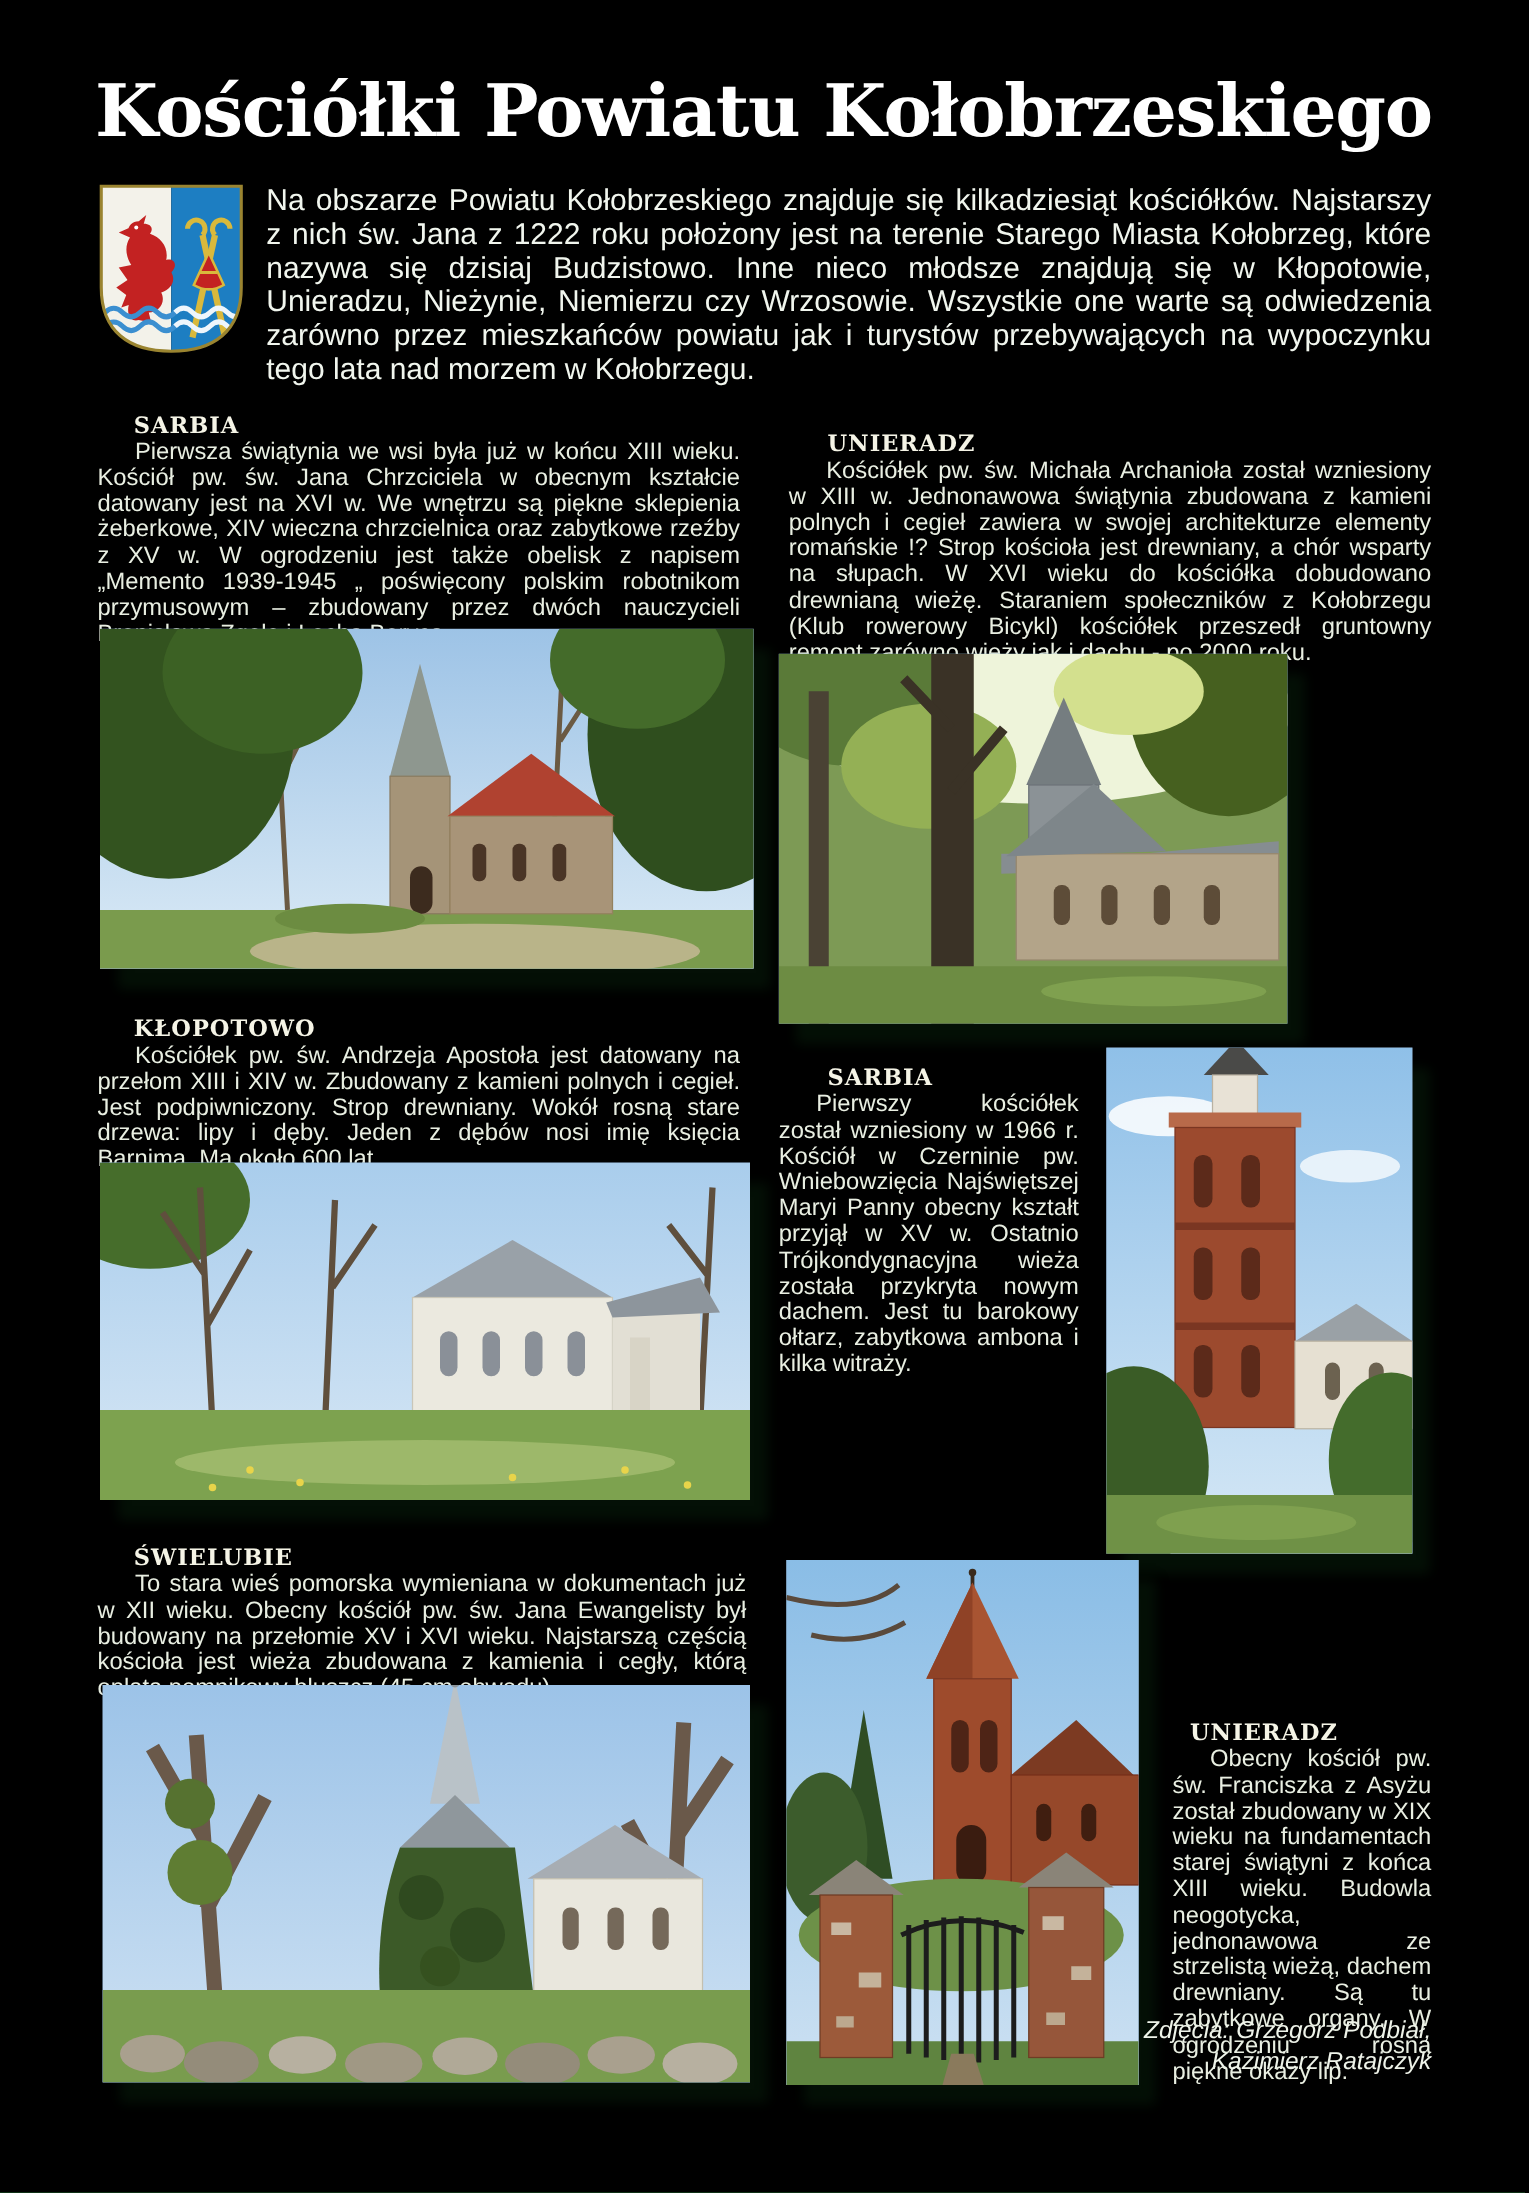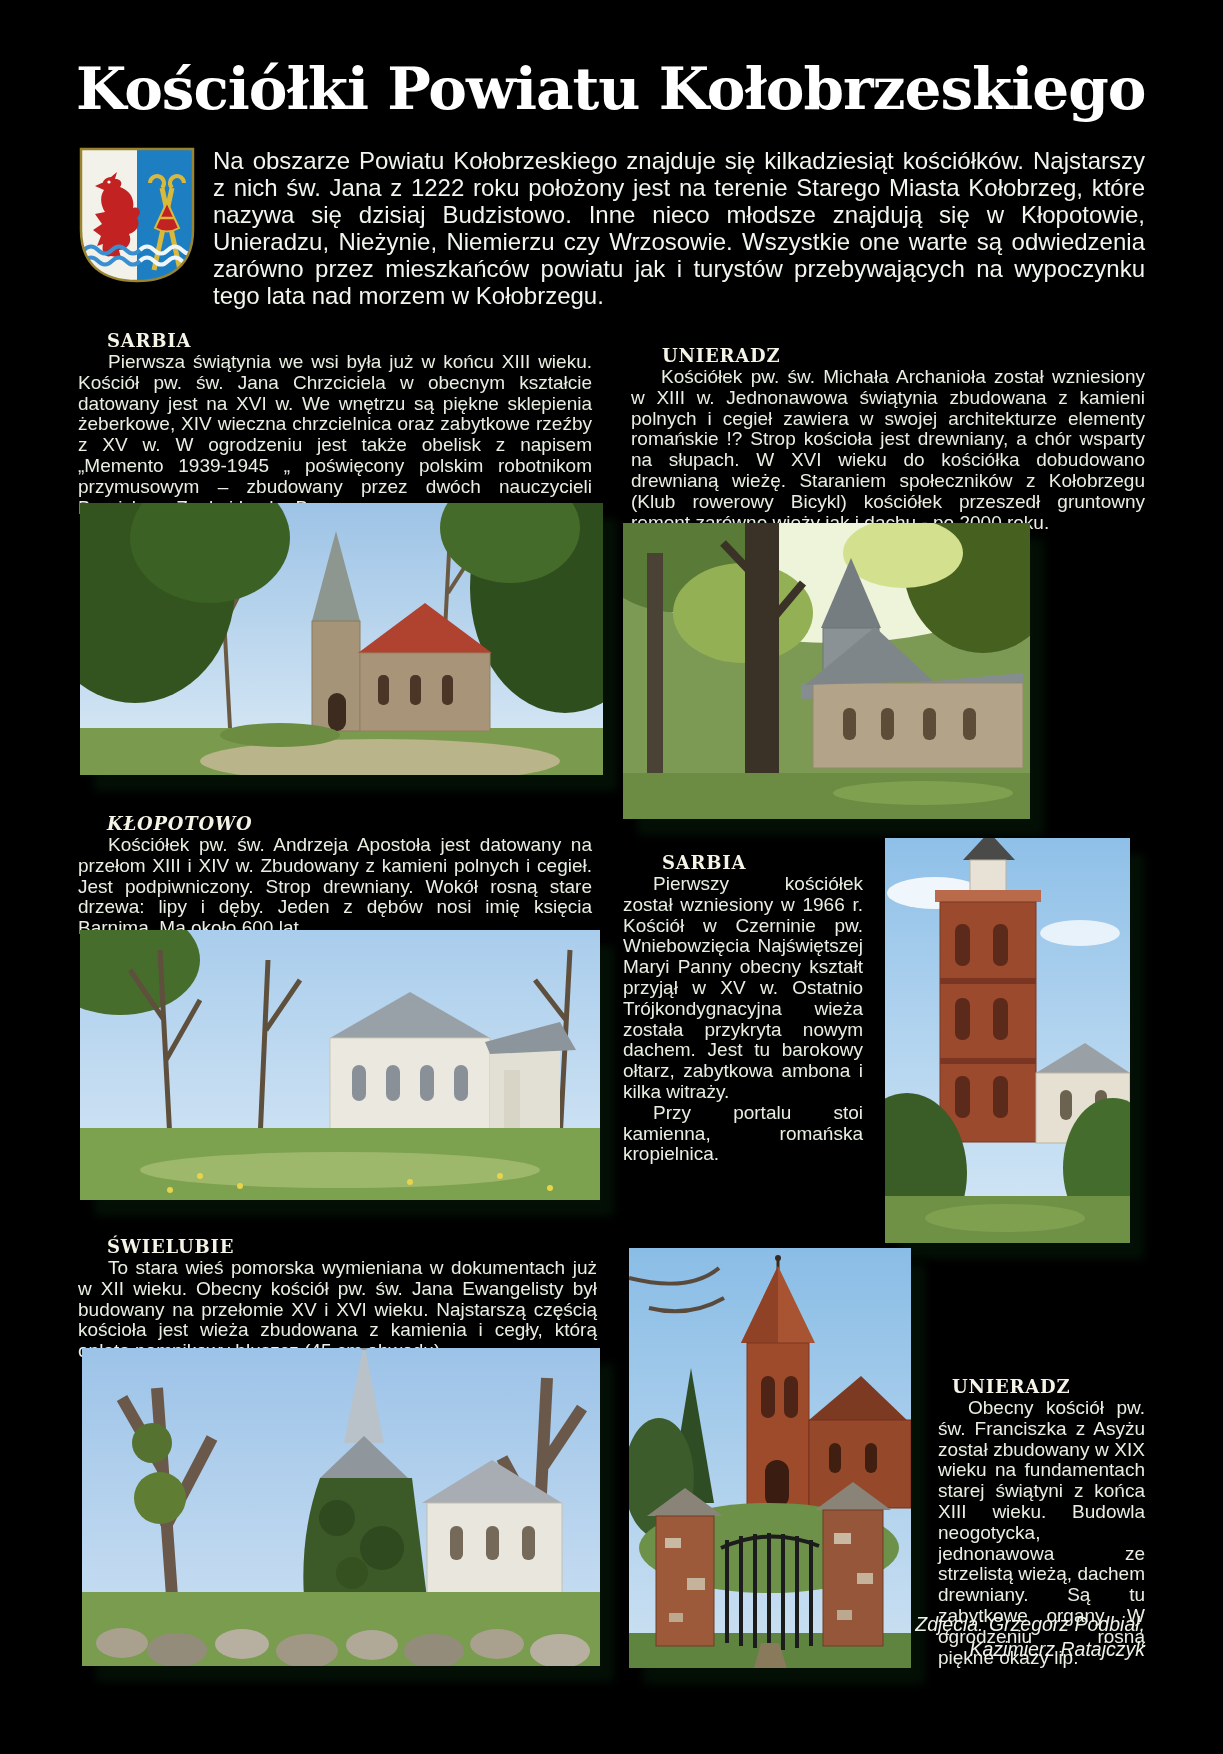"KŁOPOTOWO" #klopotowo-h { font-style: italic -> none }
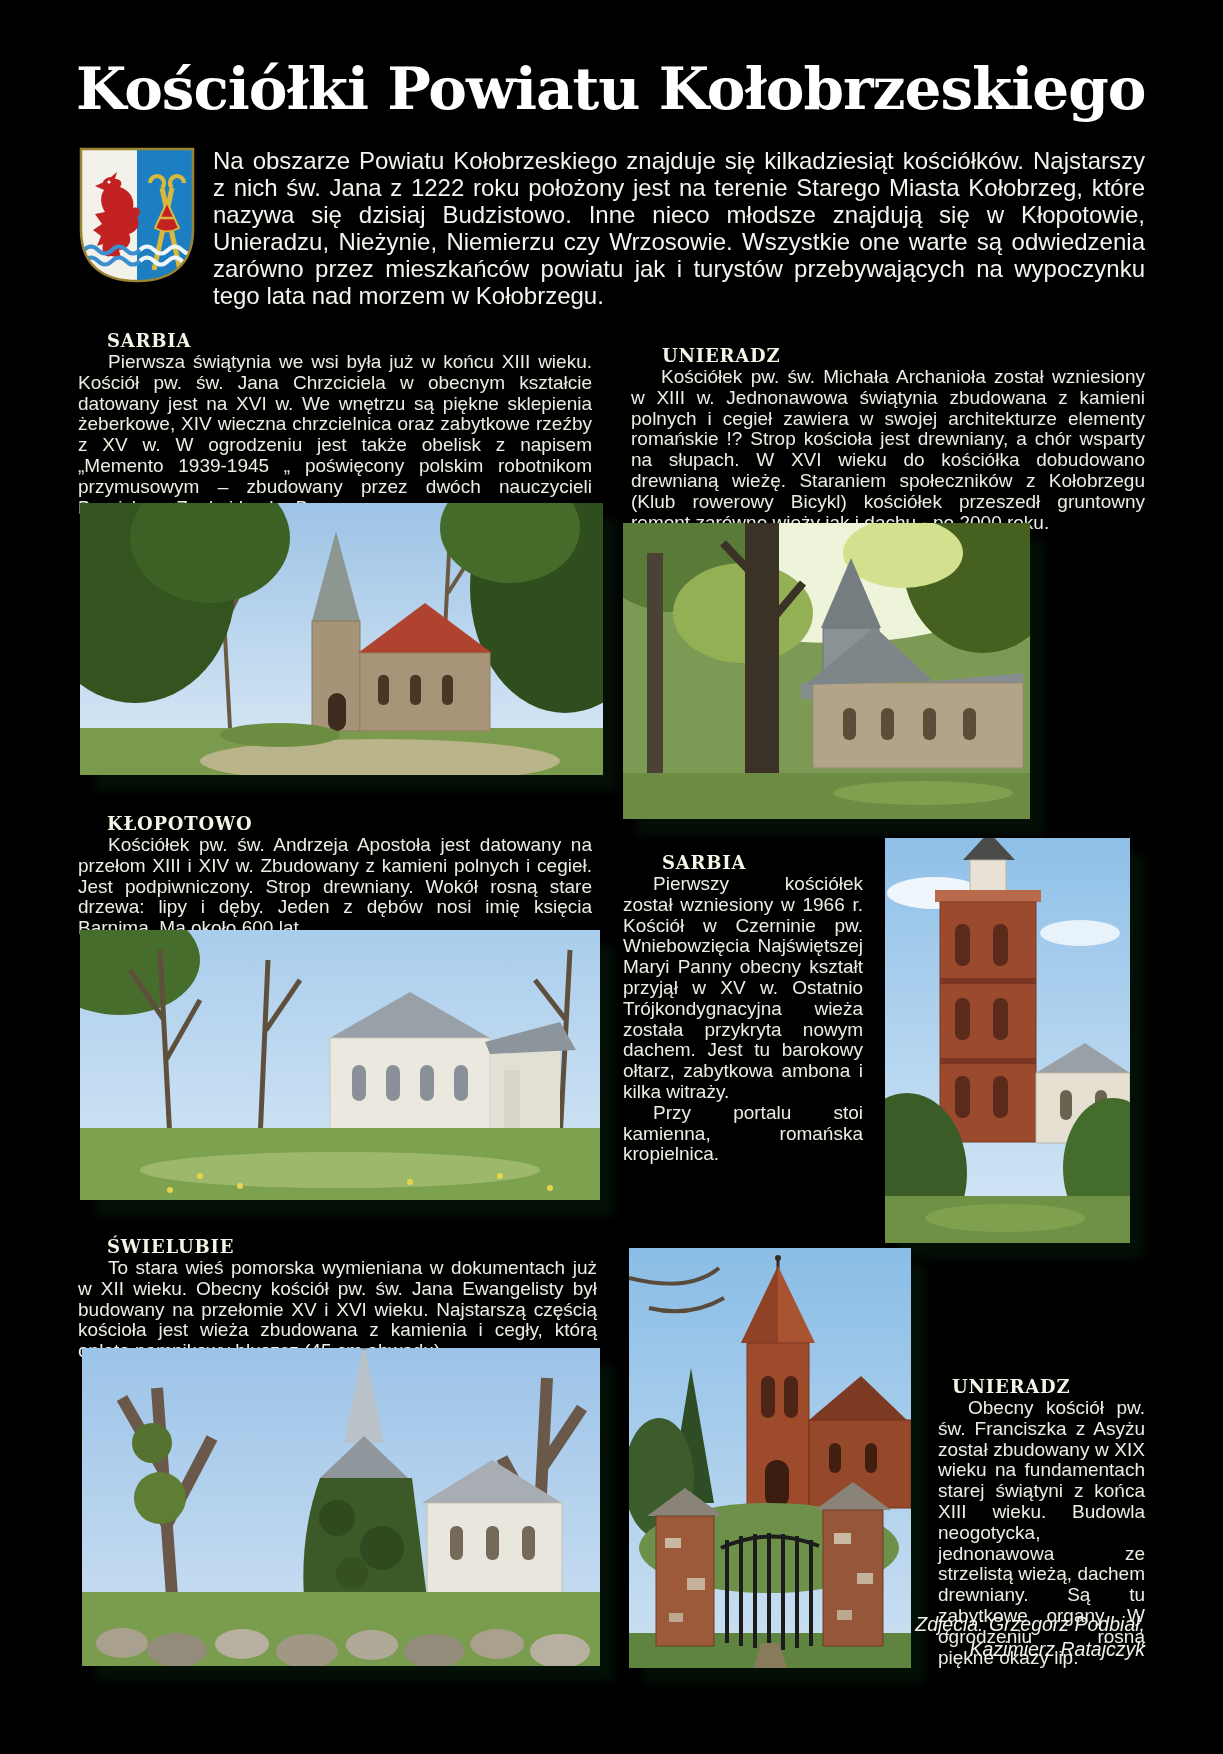"Przy portalu stoi kamienna, romańska" p { html: <p>Przy portalu stoi kamienna, romańska kropielnica.</p> -> none }
